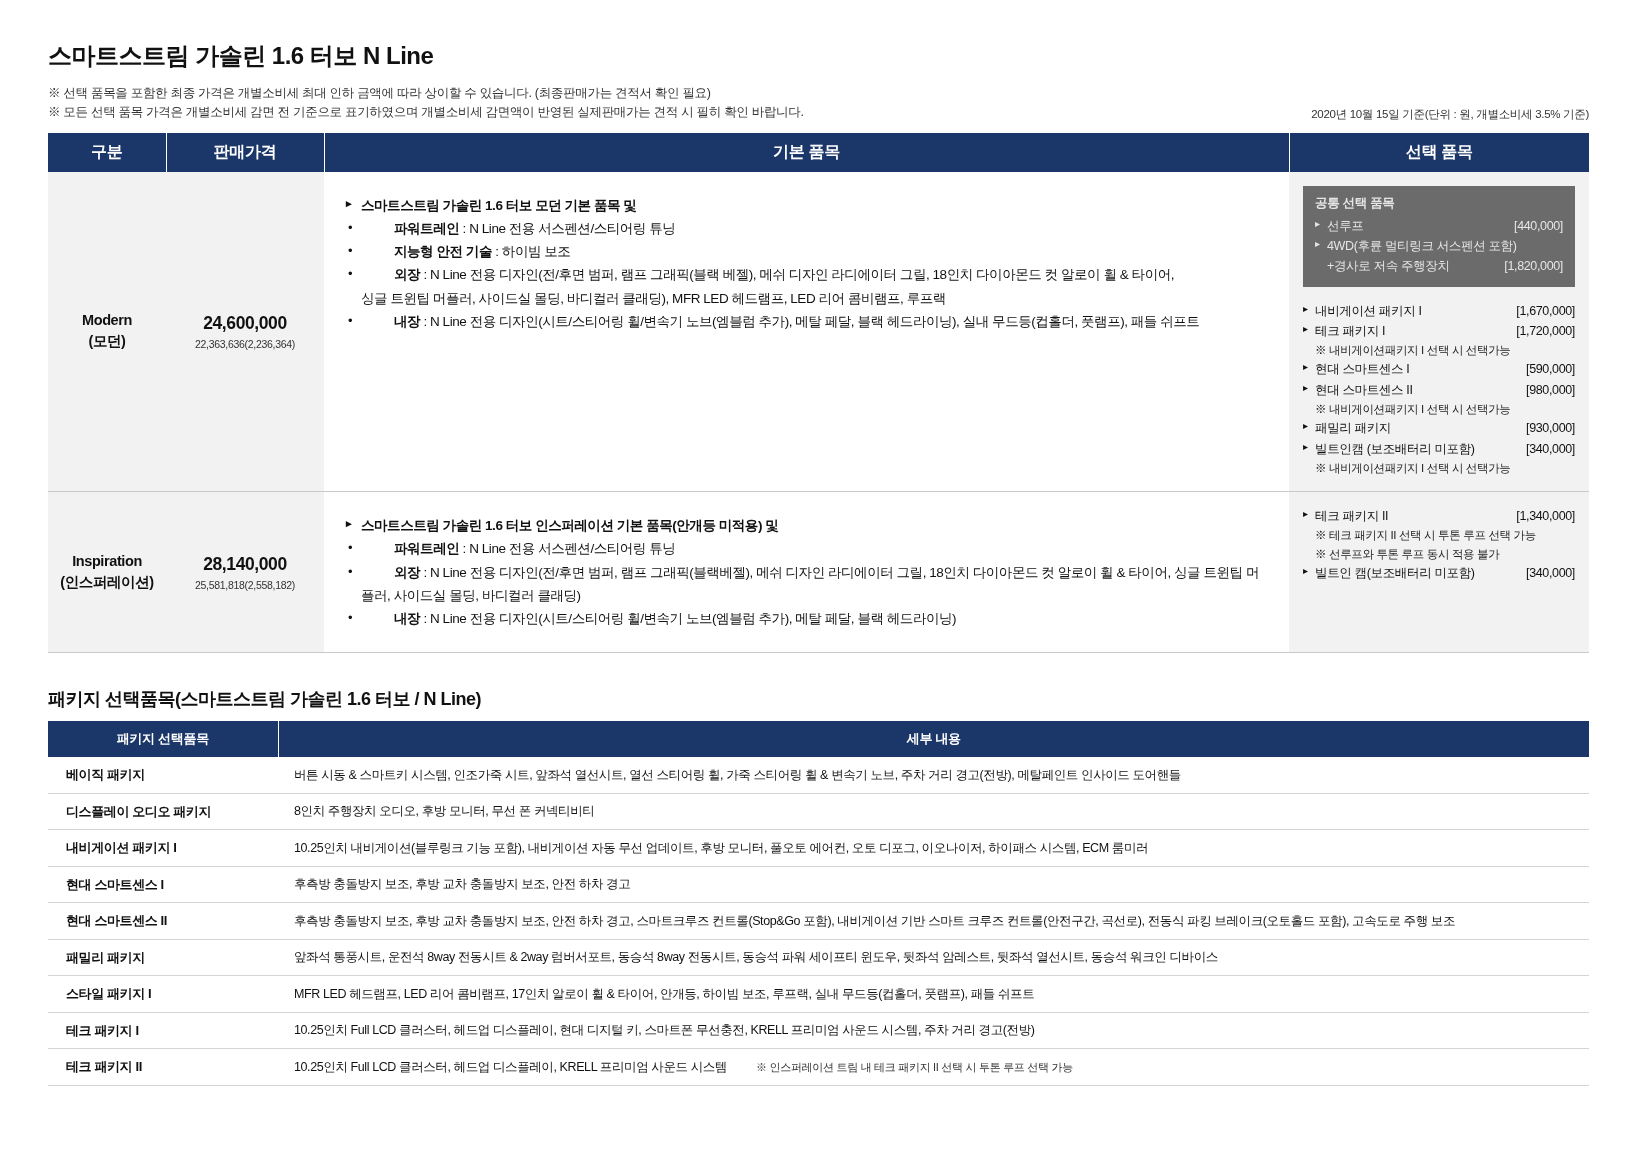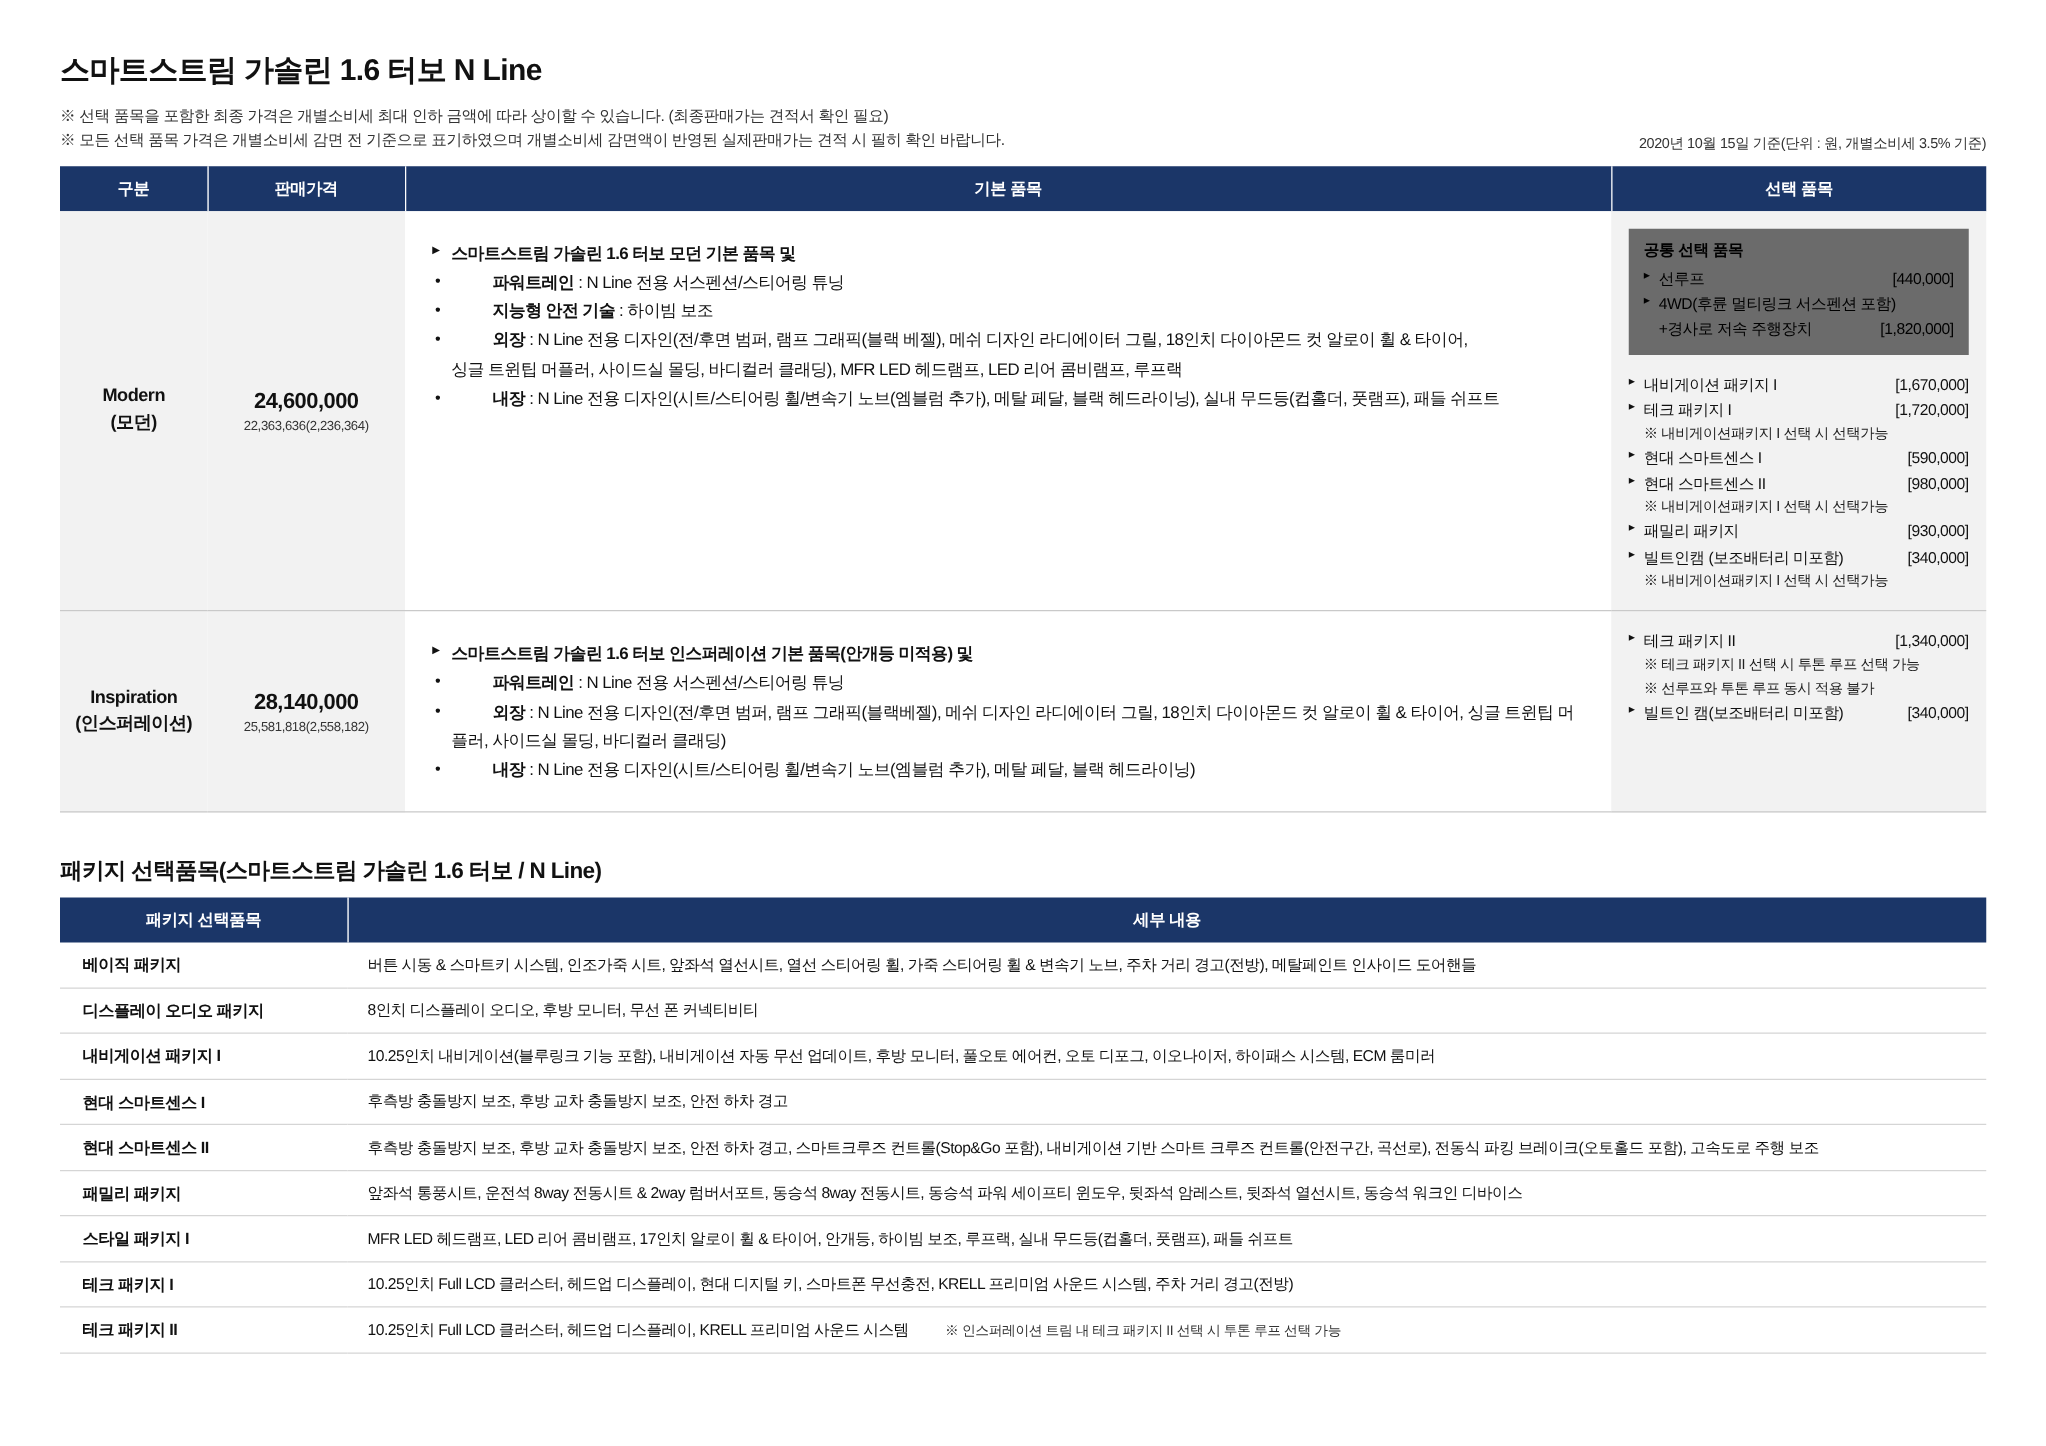"구분" table.main th { font-size: 13px -> 16px }
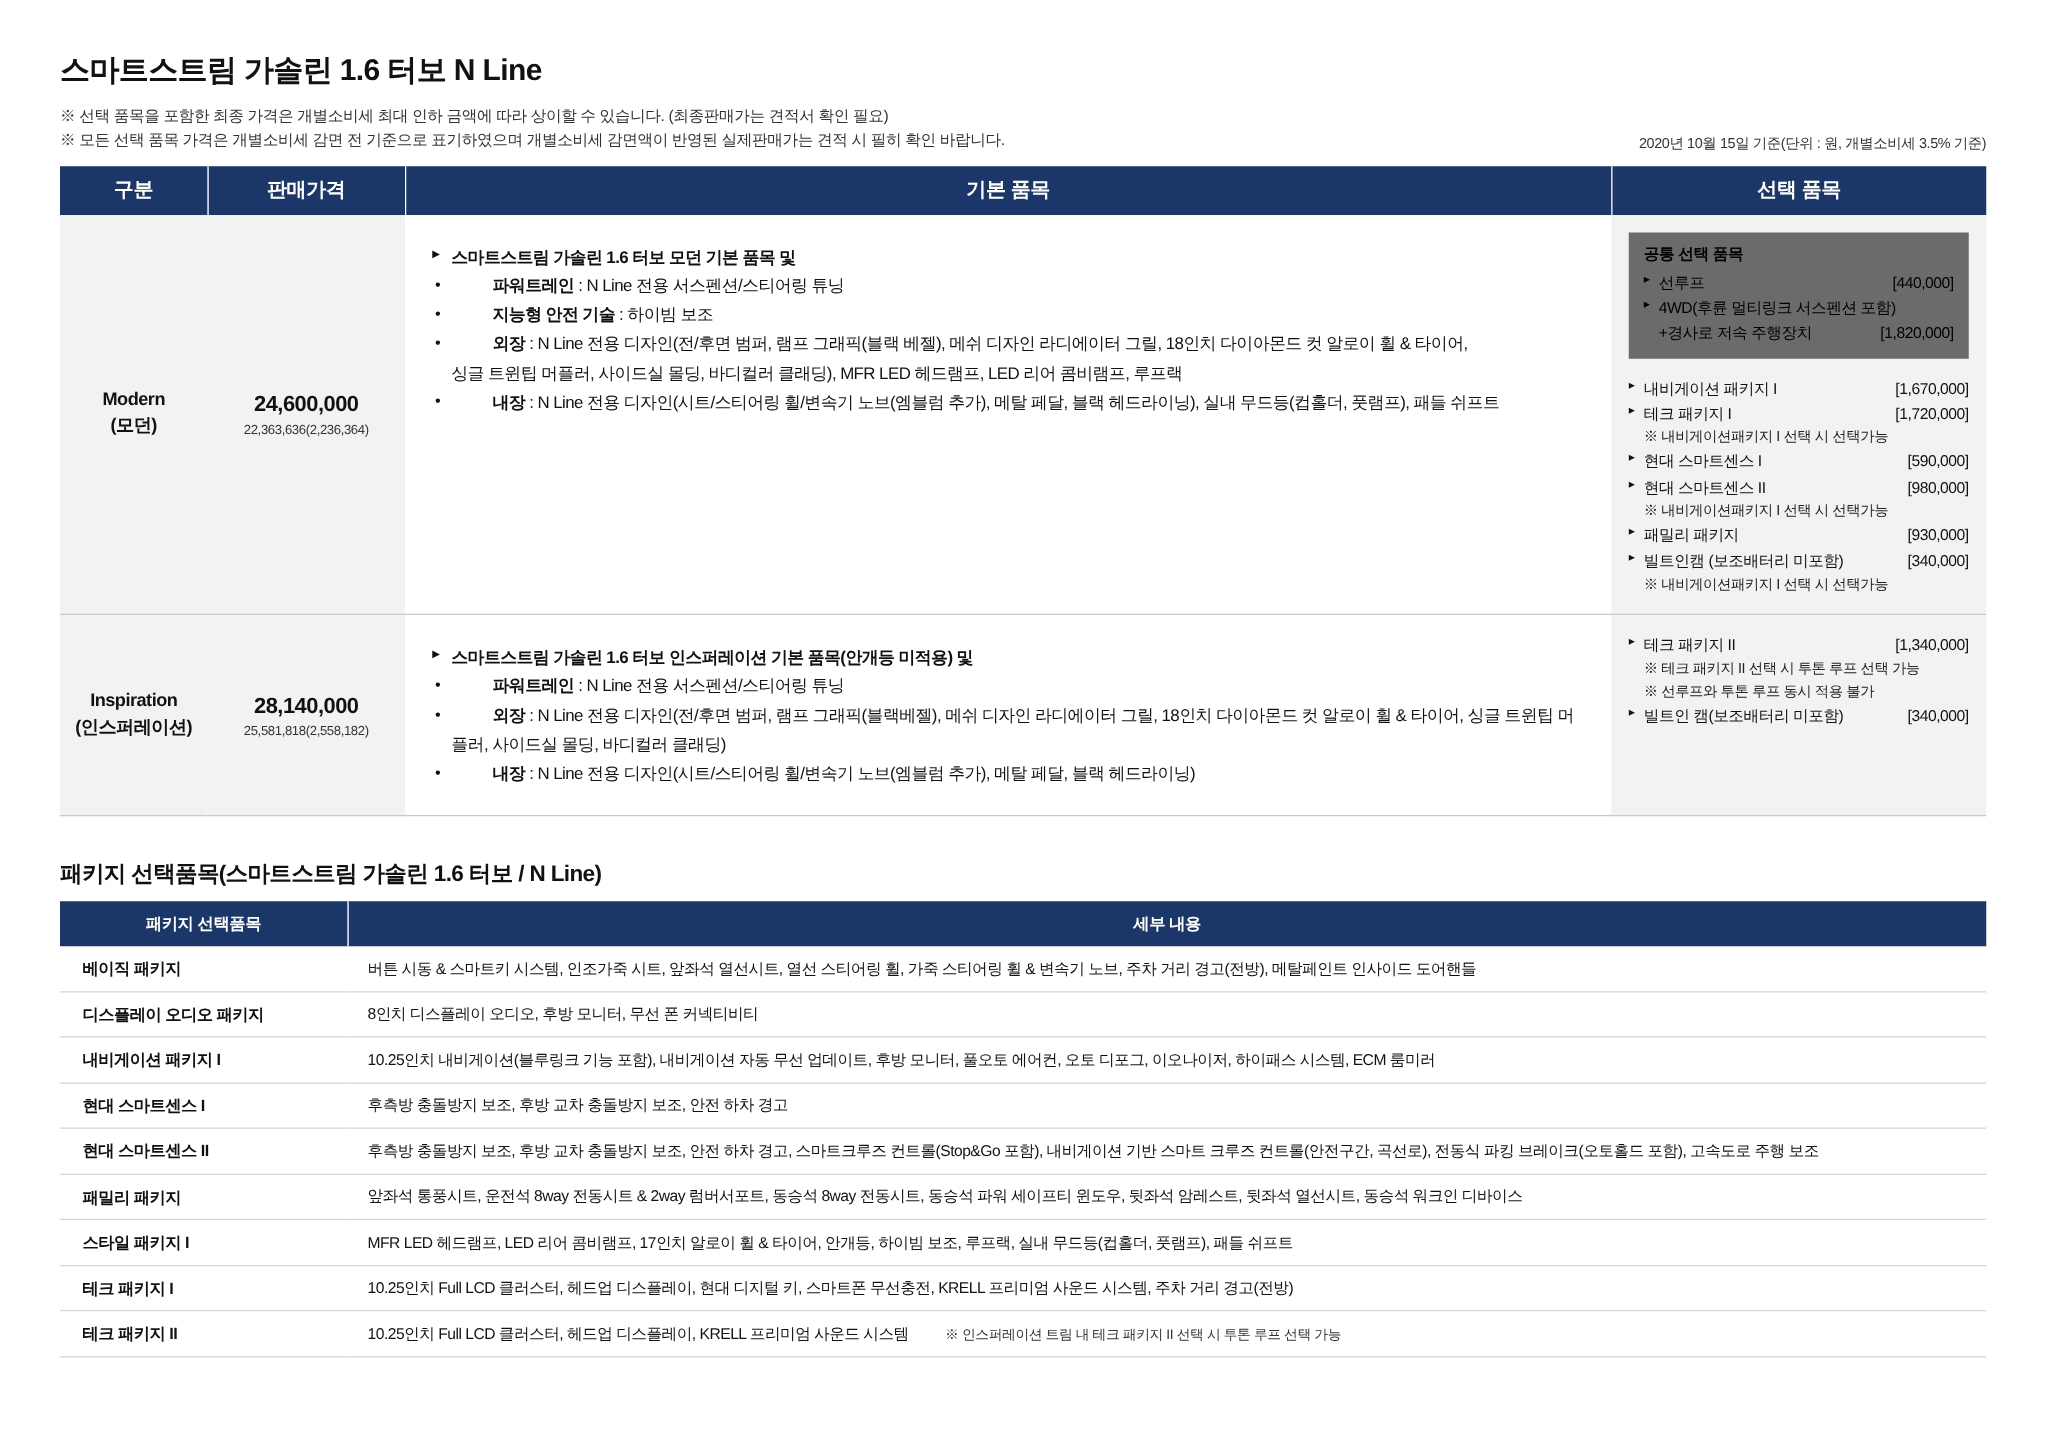"공통 선택 품목" .common-box { color: #000000 -> #e5e5e5 }
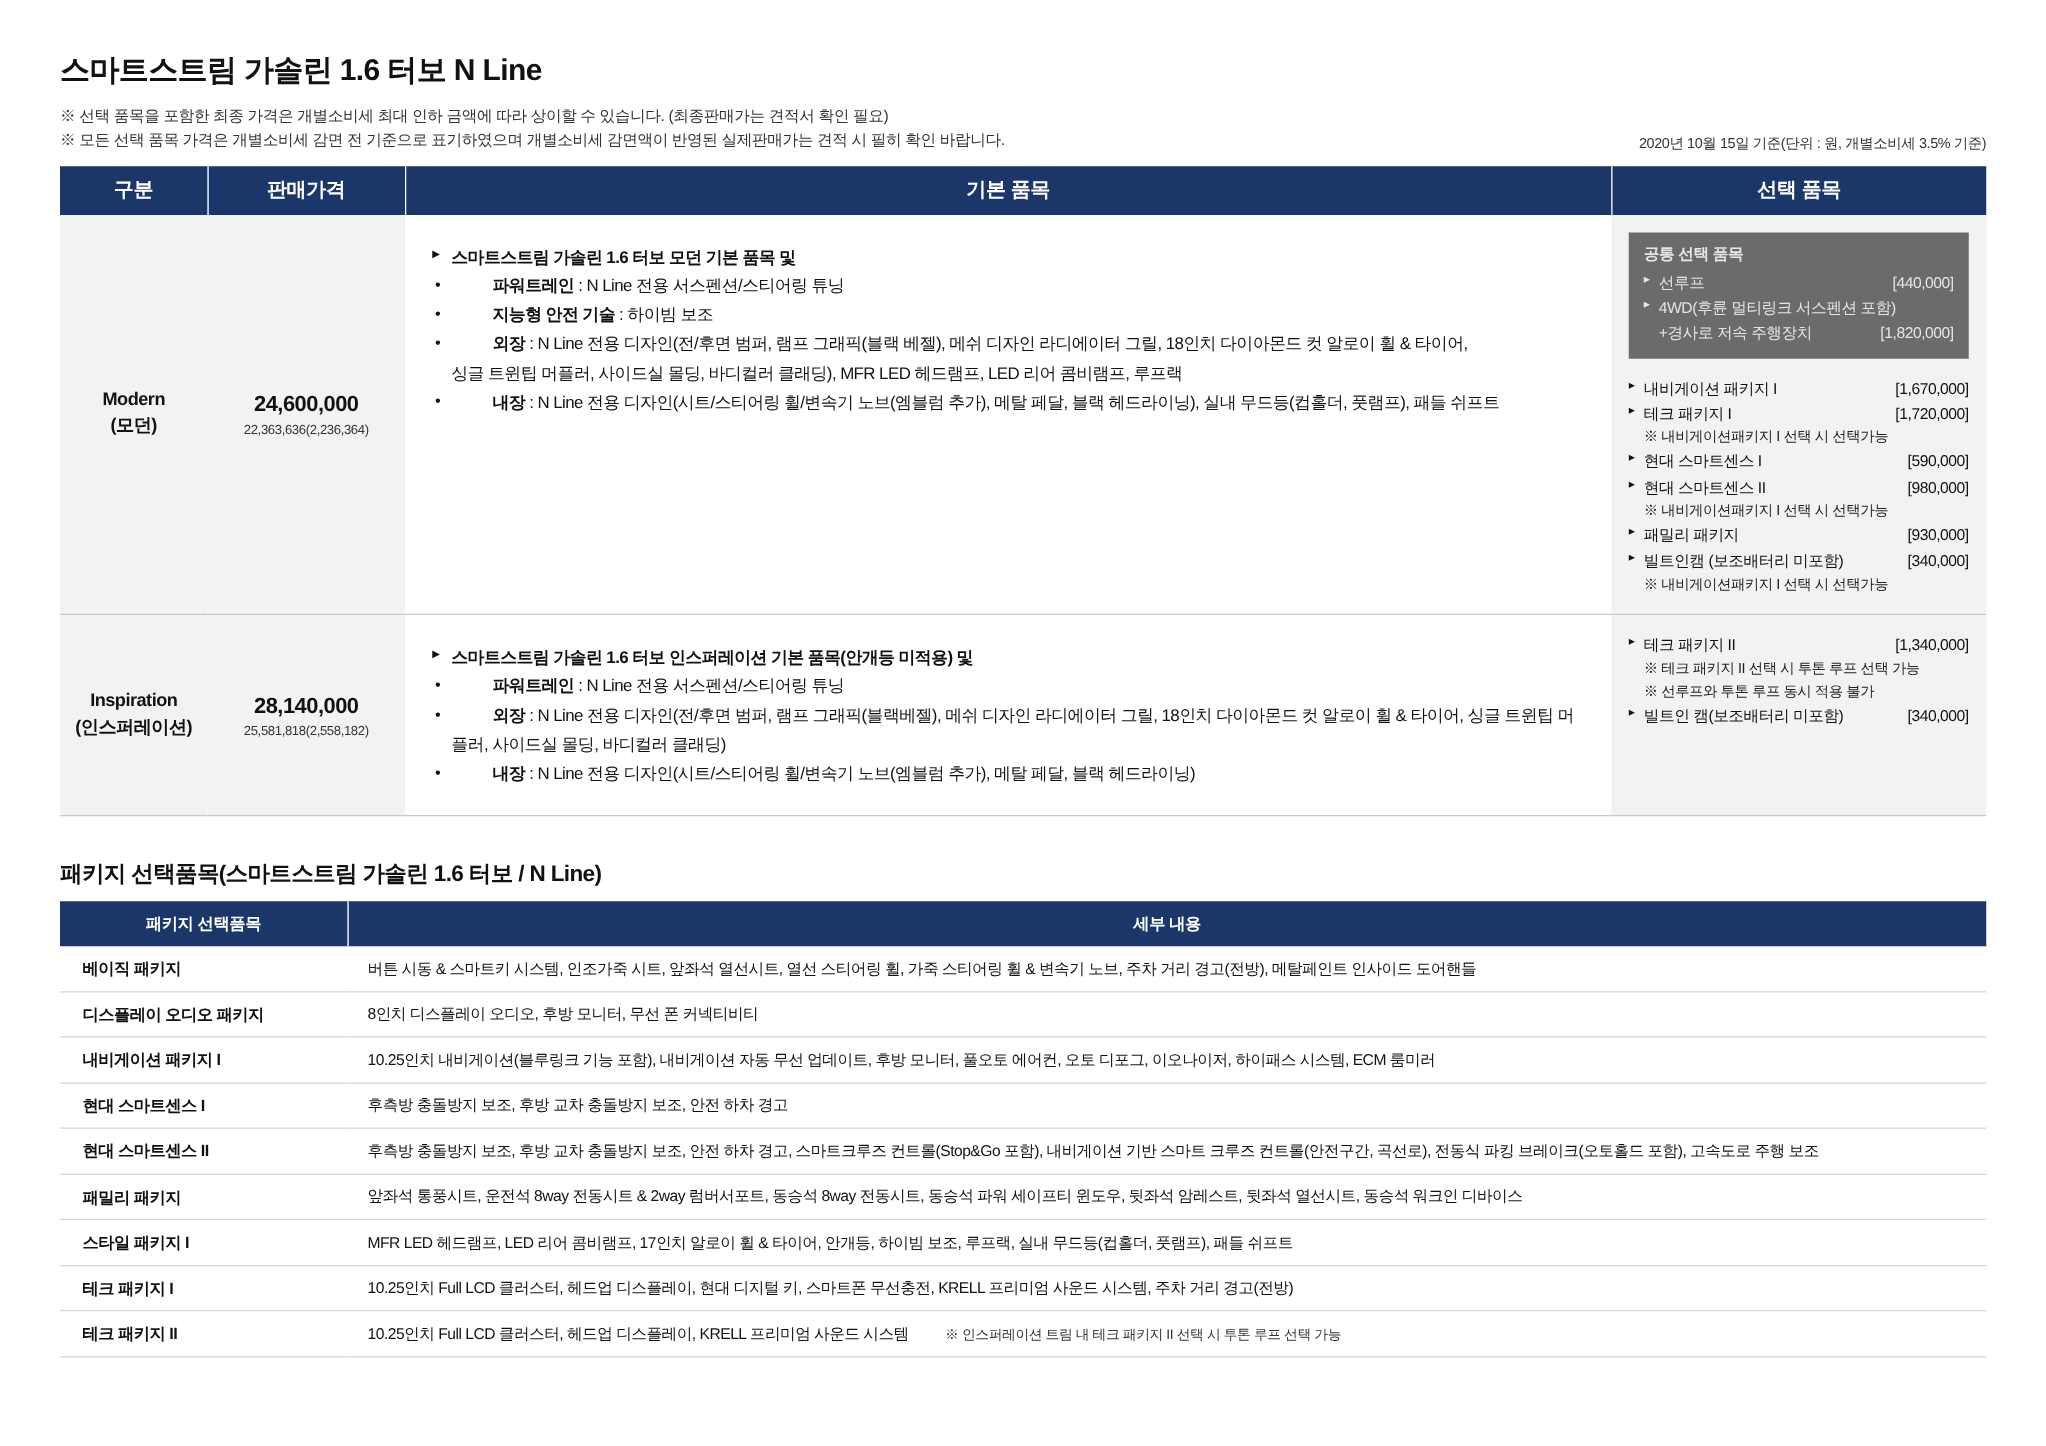"8인치 디스플레이 오디오, 후방 모니터," td.detail { text: 디스플레이 -> 주행장치 }
